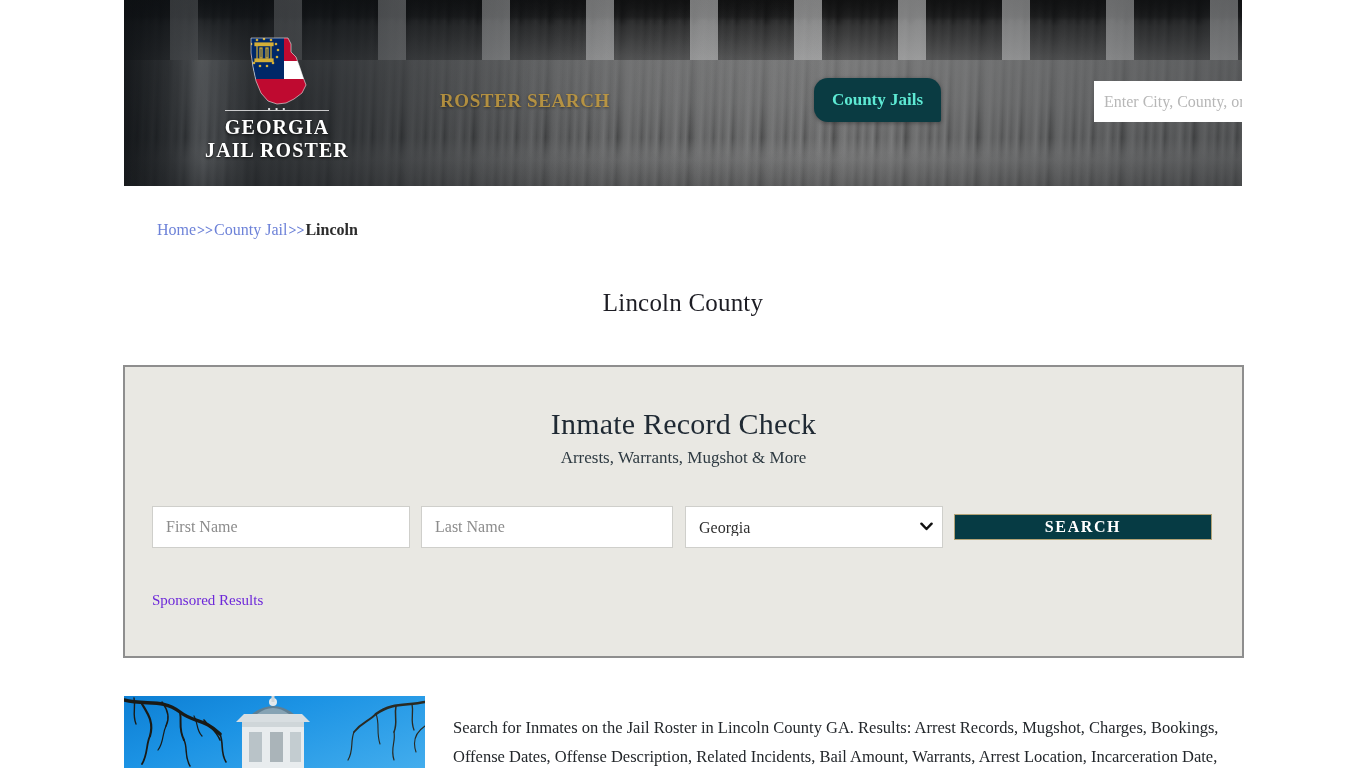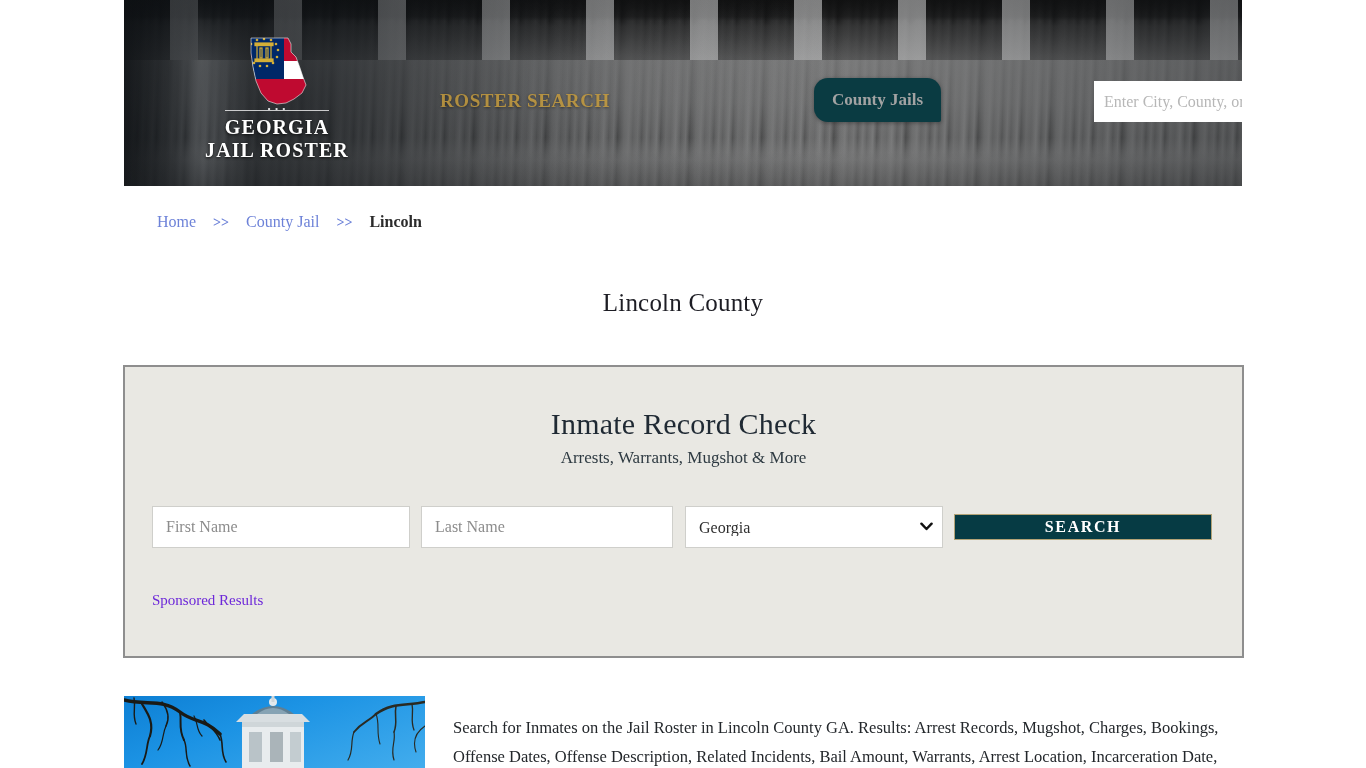"County Jails" .navbtn { color: #a3a3a3 -> #5eead4 }
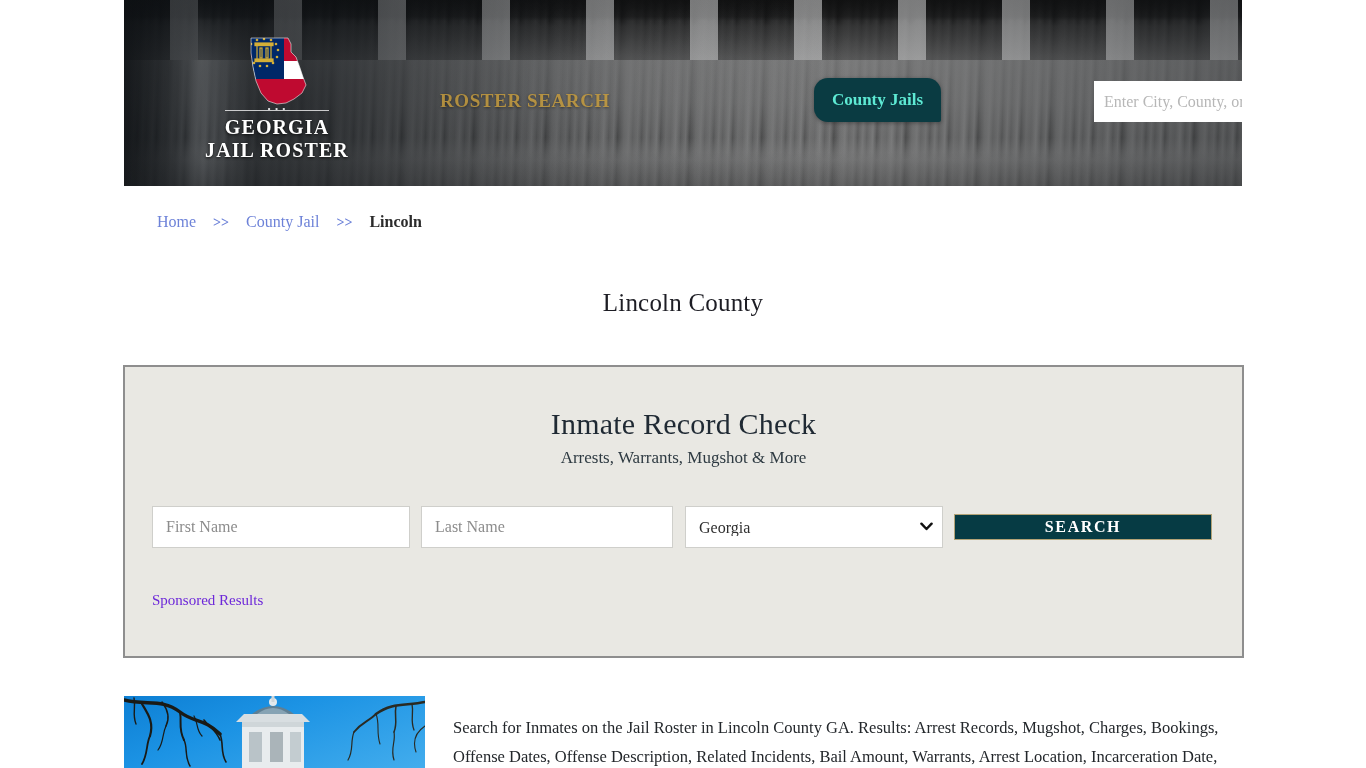"Home" .breadcrumb { gap: 17px -> 1px; top: 213px -> 221px }
